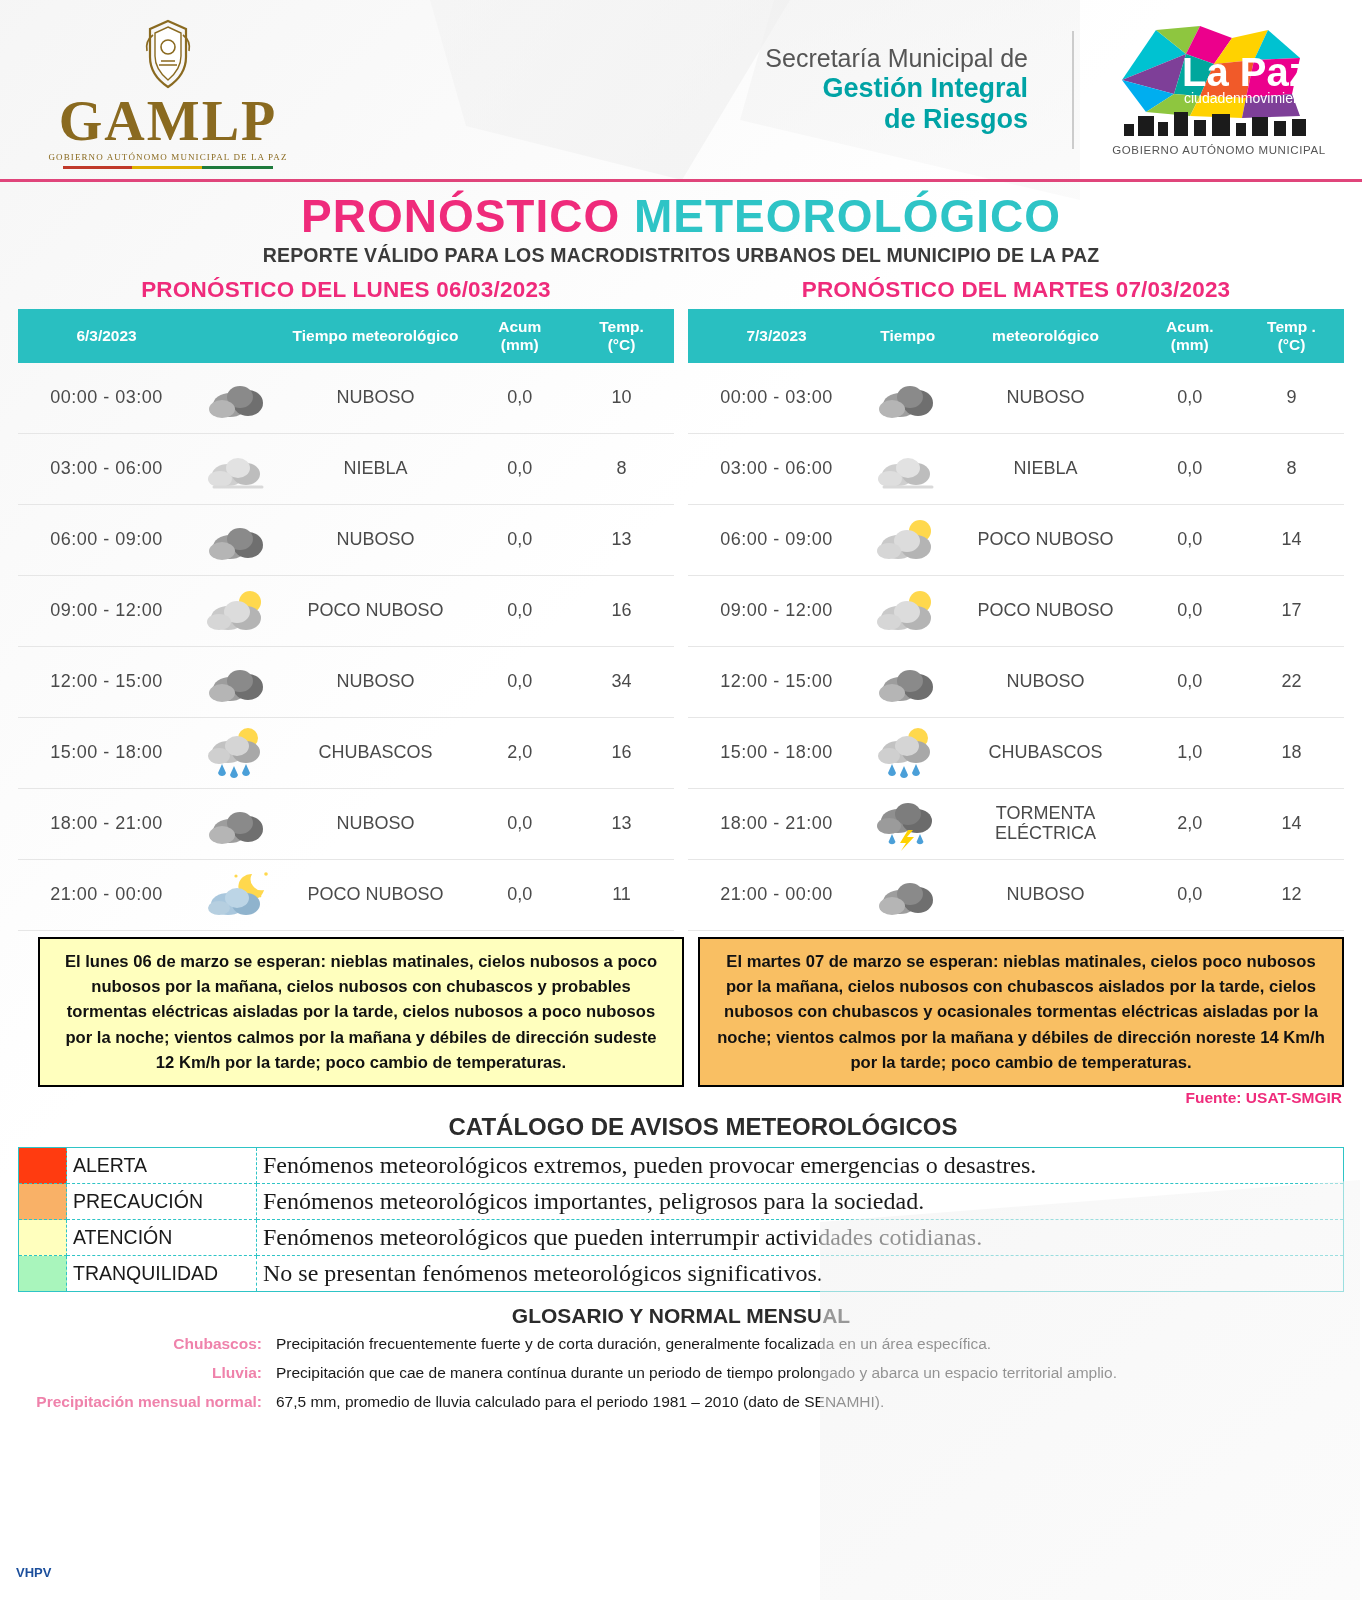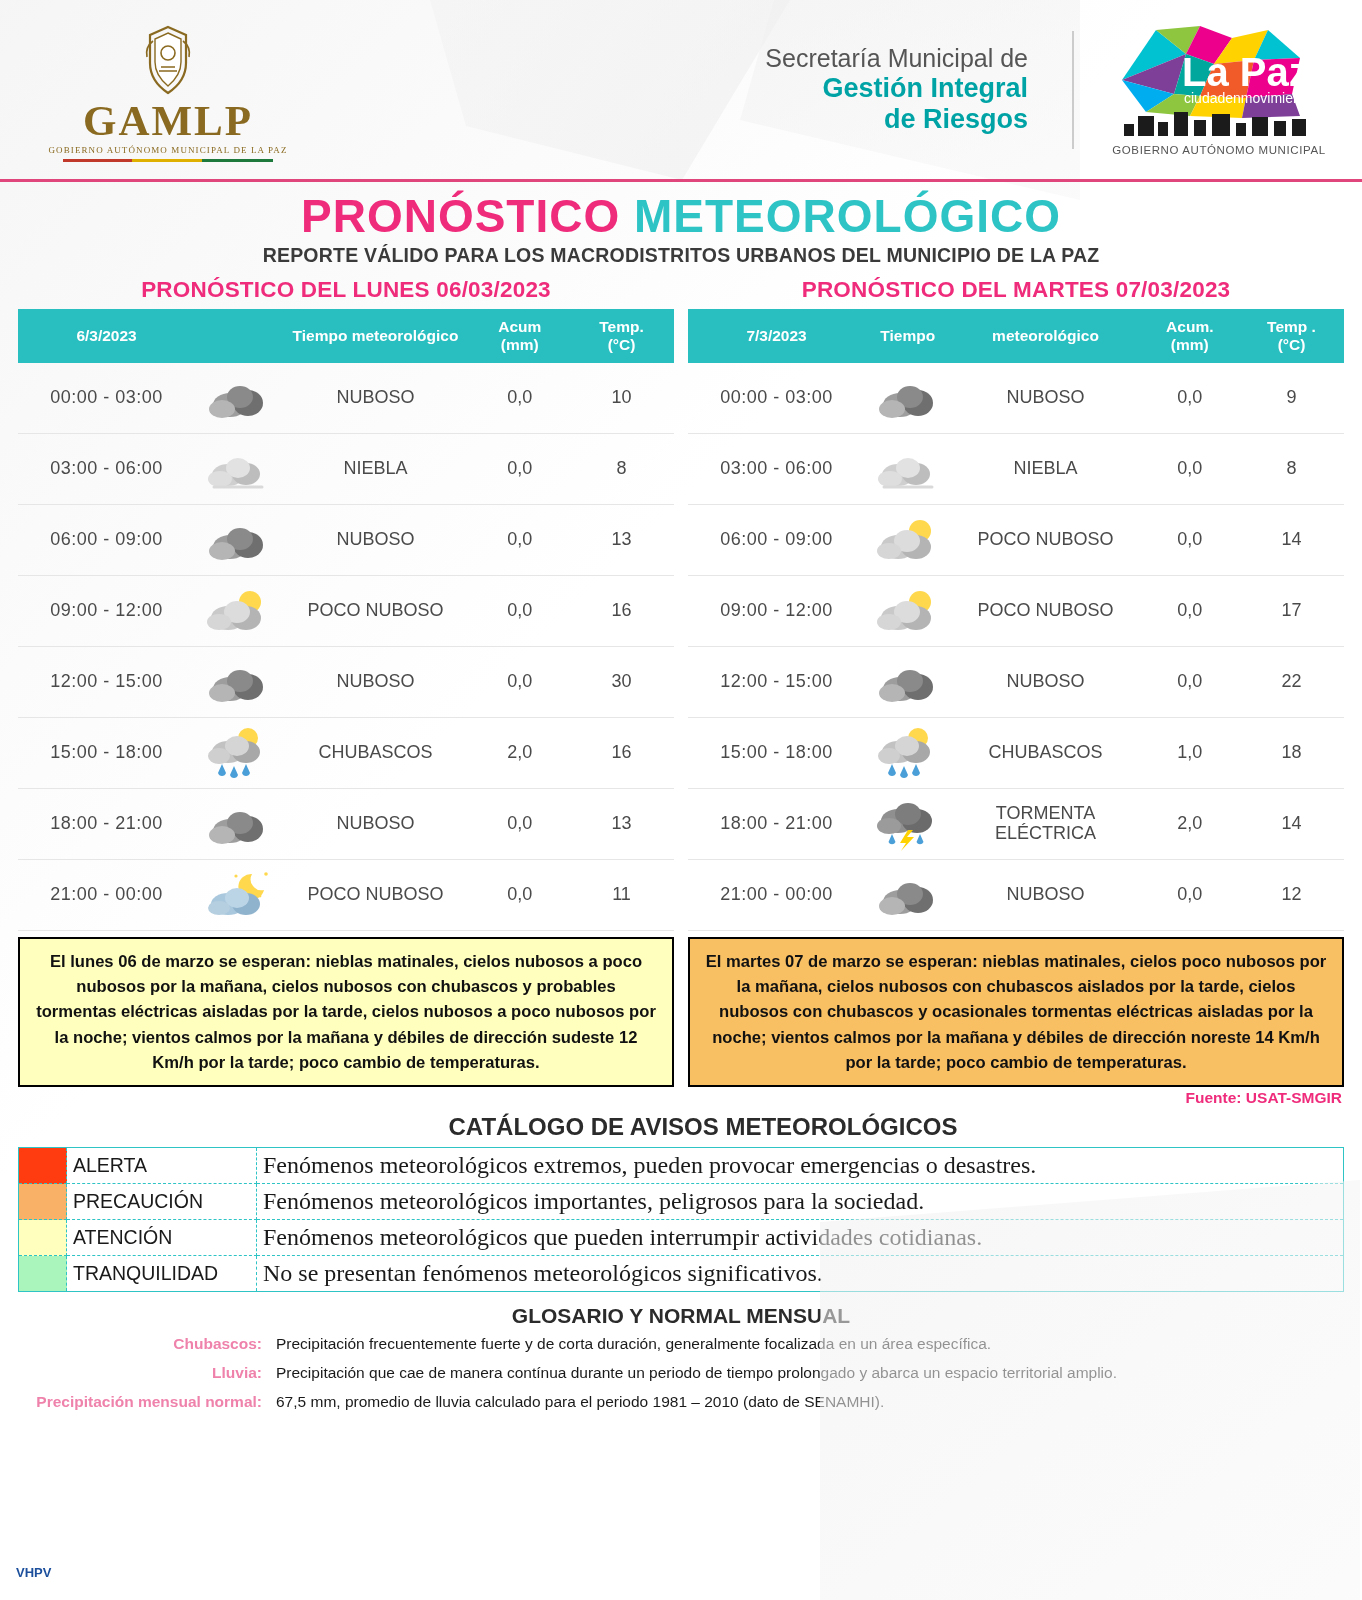"GAMLP" .gamlp .word { font-size: 43px -> 56px }
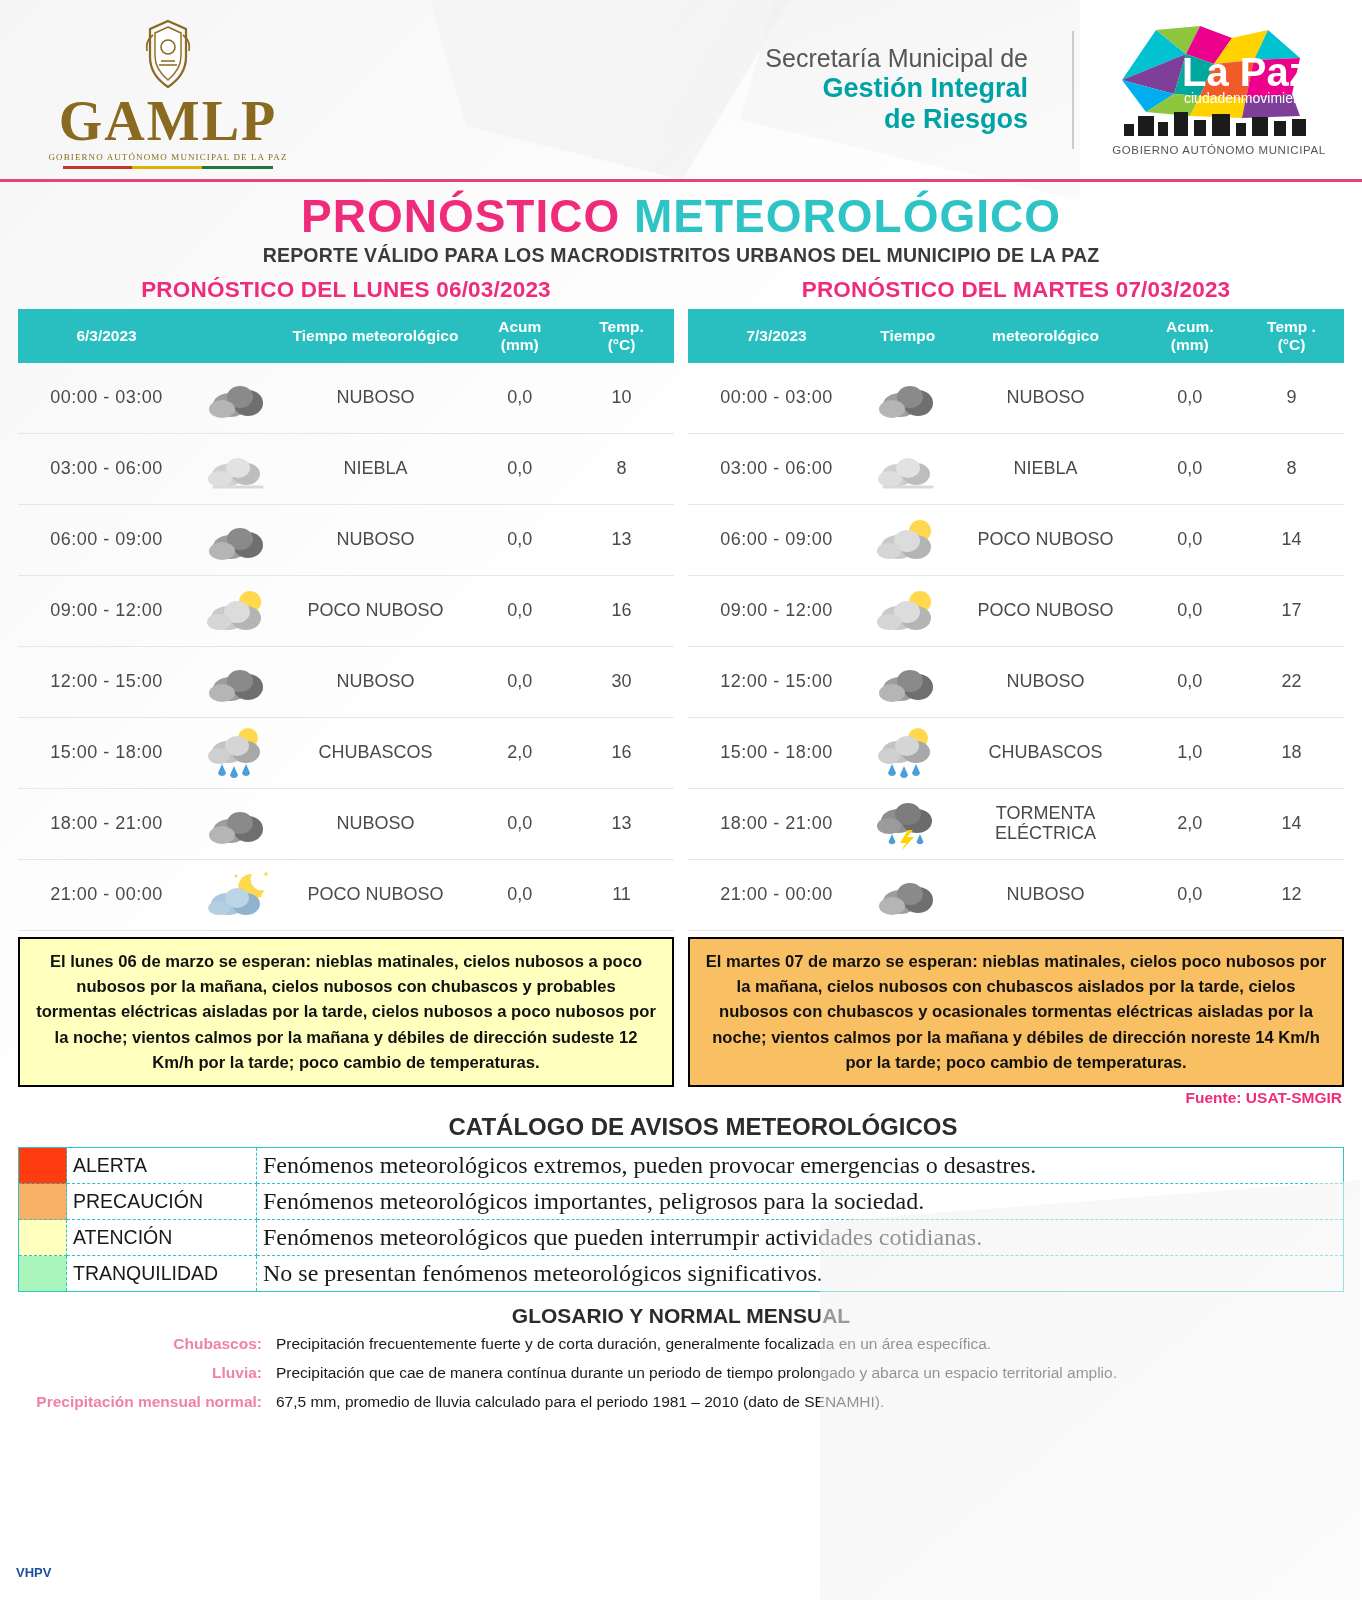"30" td { text: 30 -> 34 }
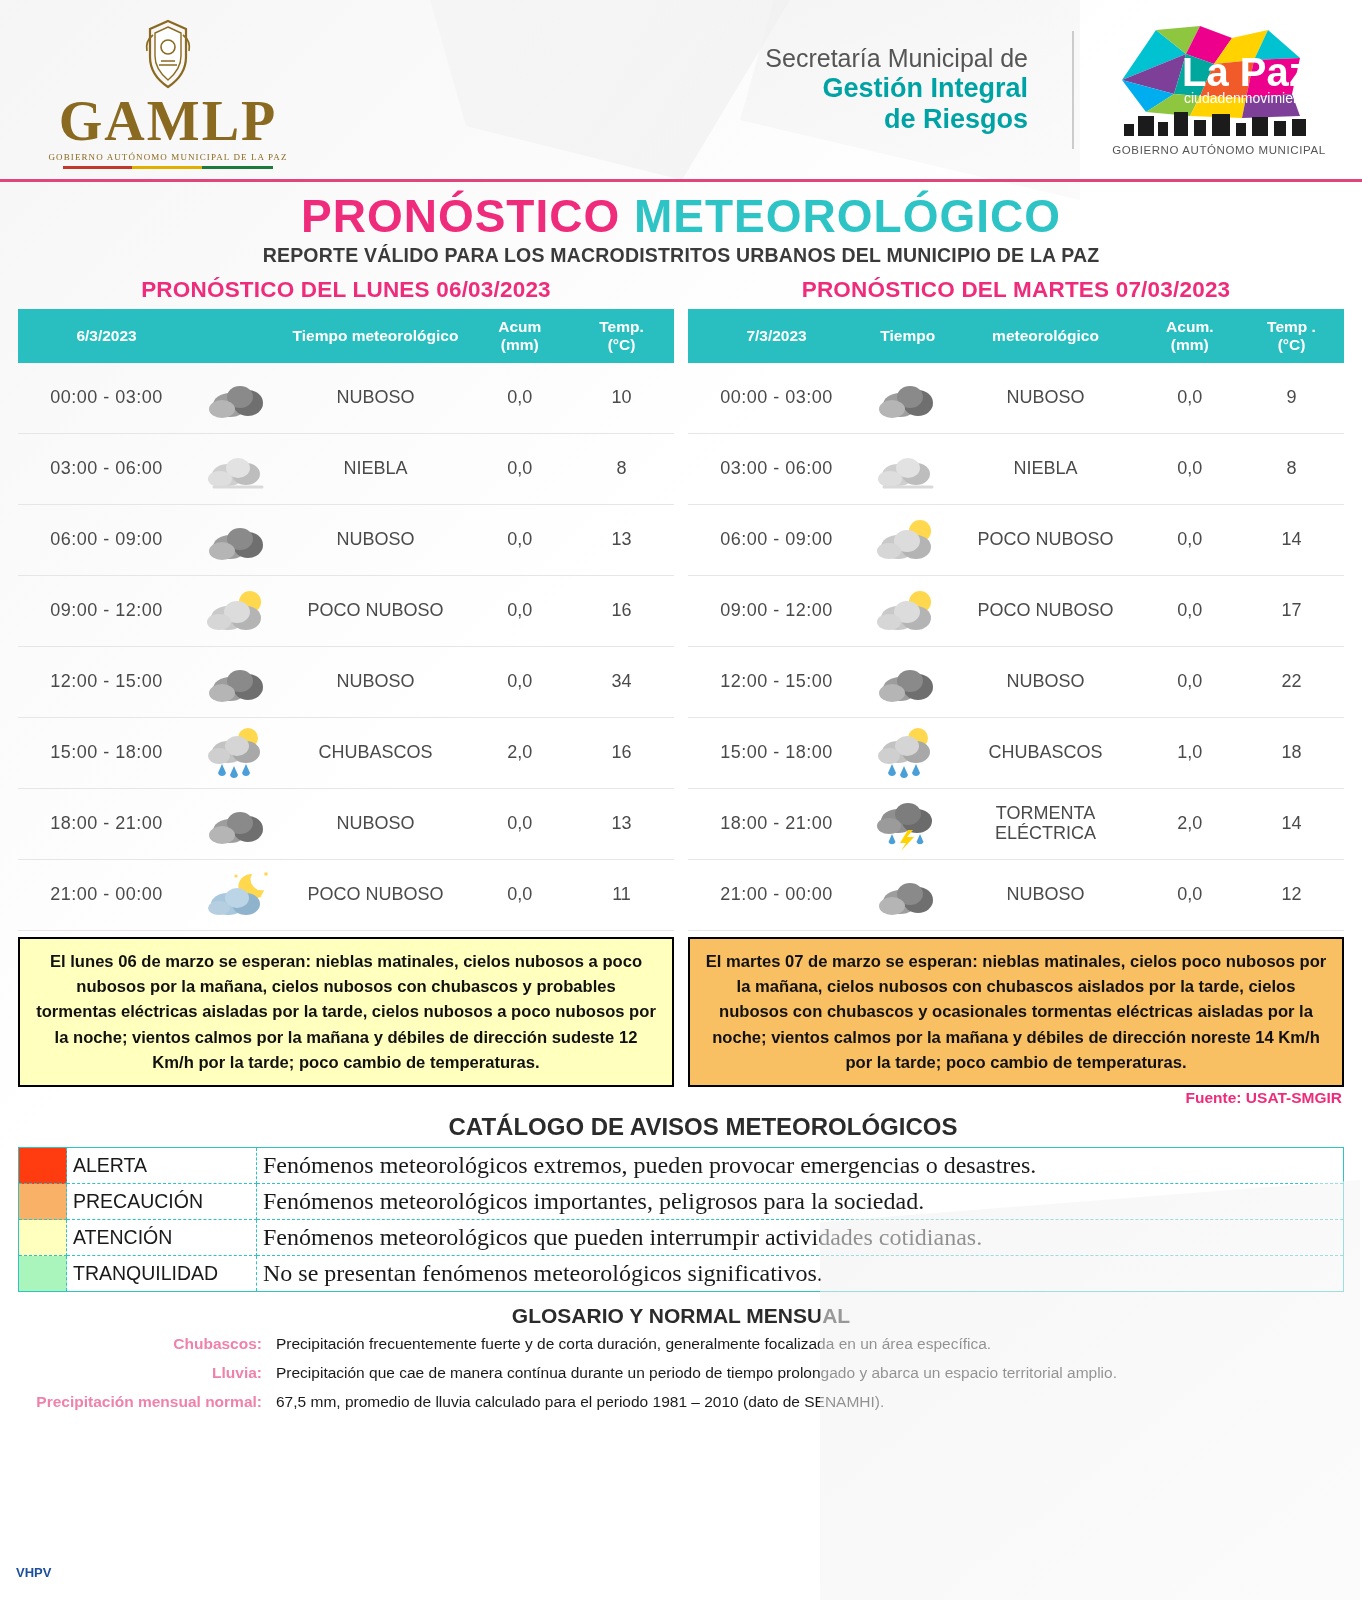"El lunes 06 de marzo" .sumbox.yellow { margin-left: none -> 20px }
